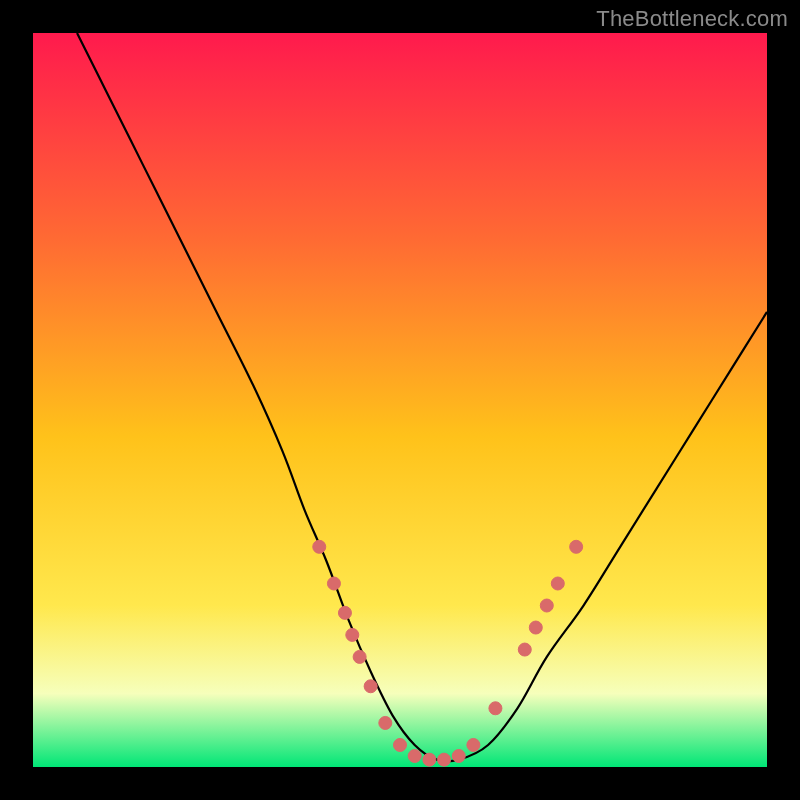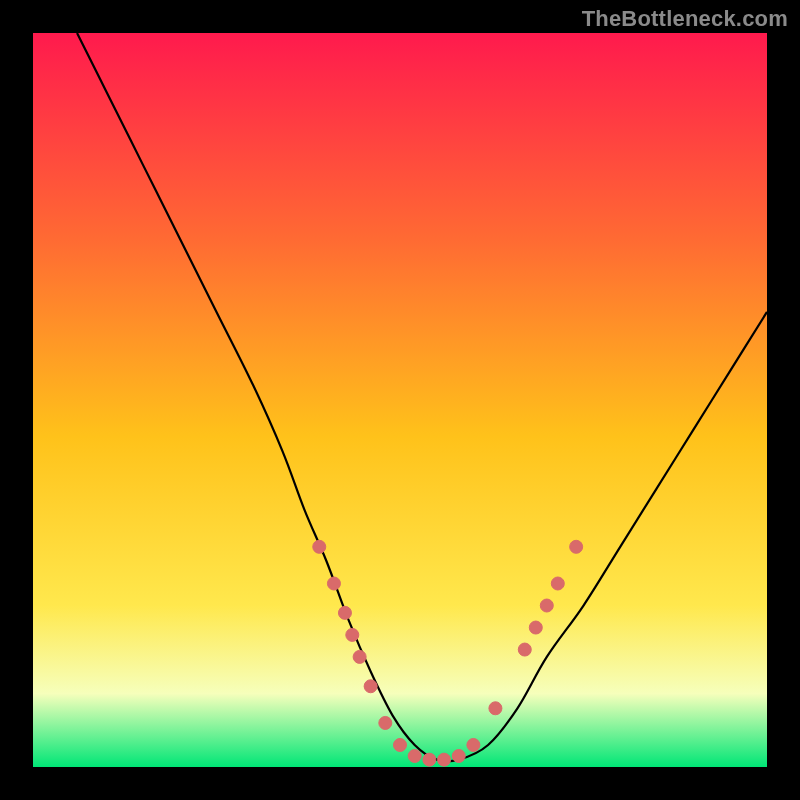"TheBottleneck.com" .watermark { font-weight: 700 -> 400 }
